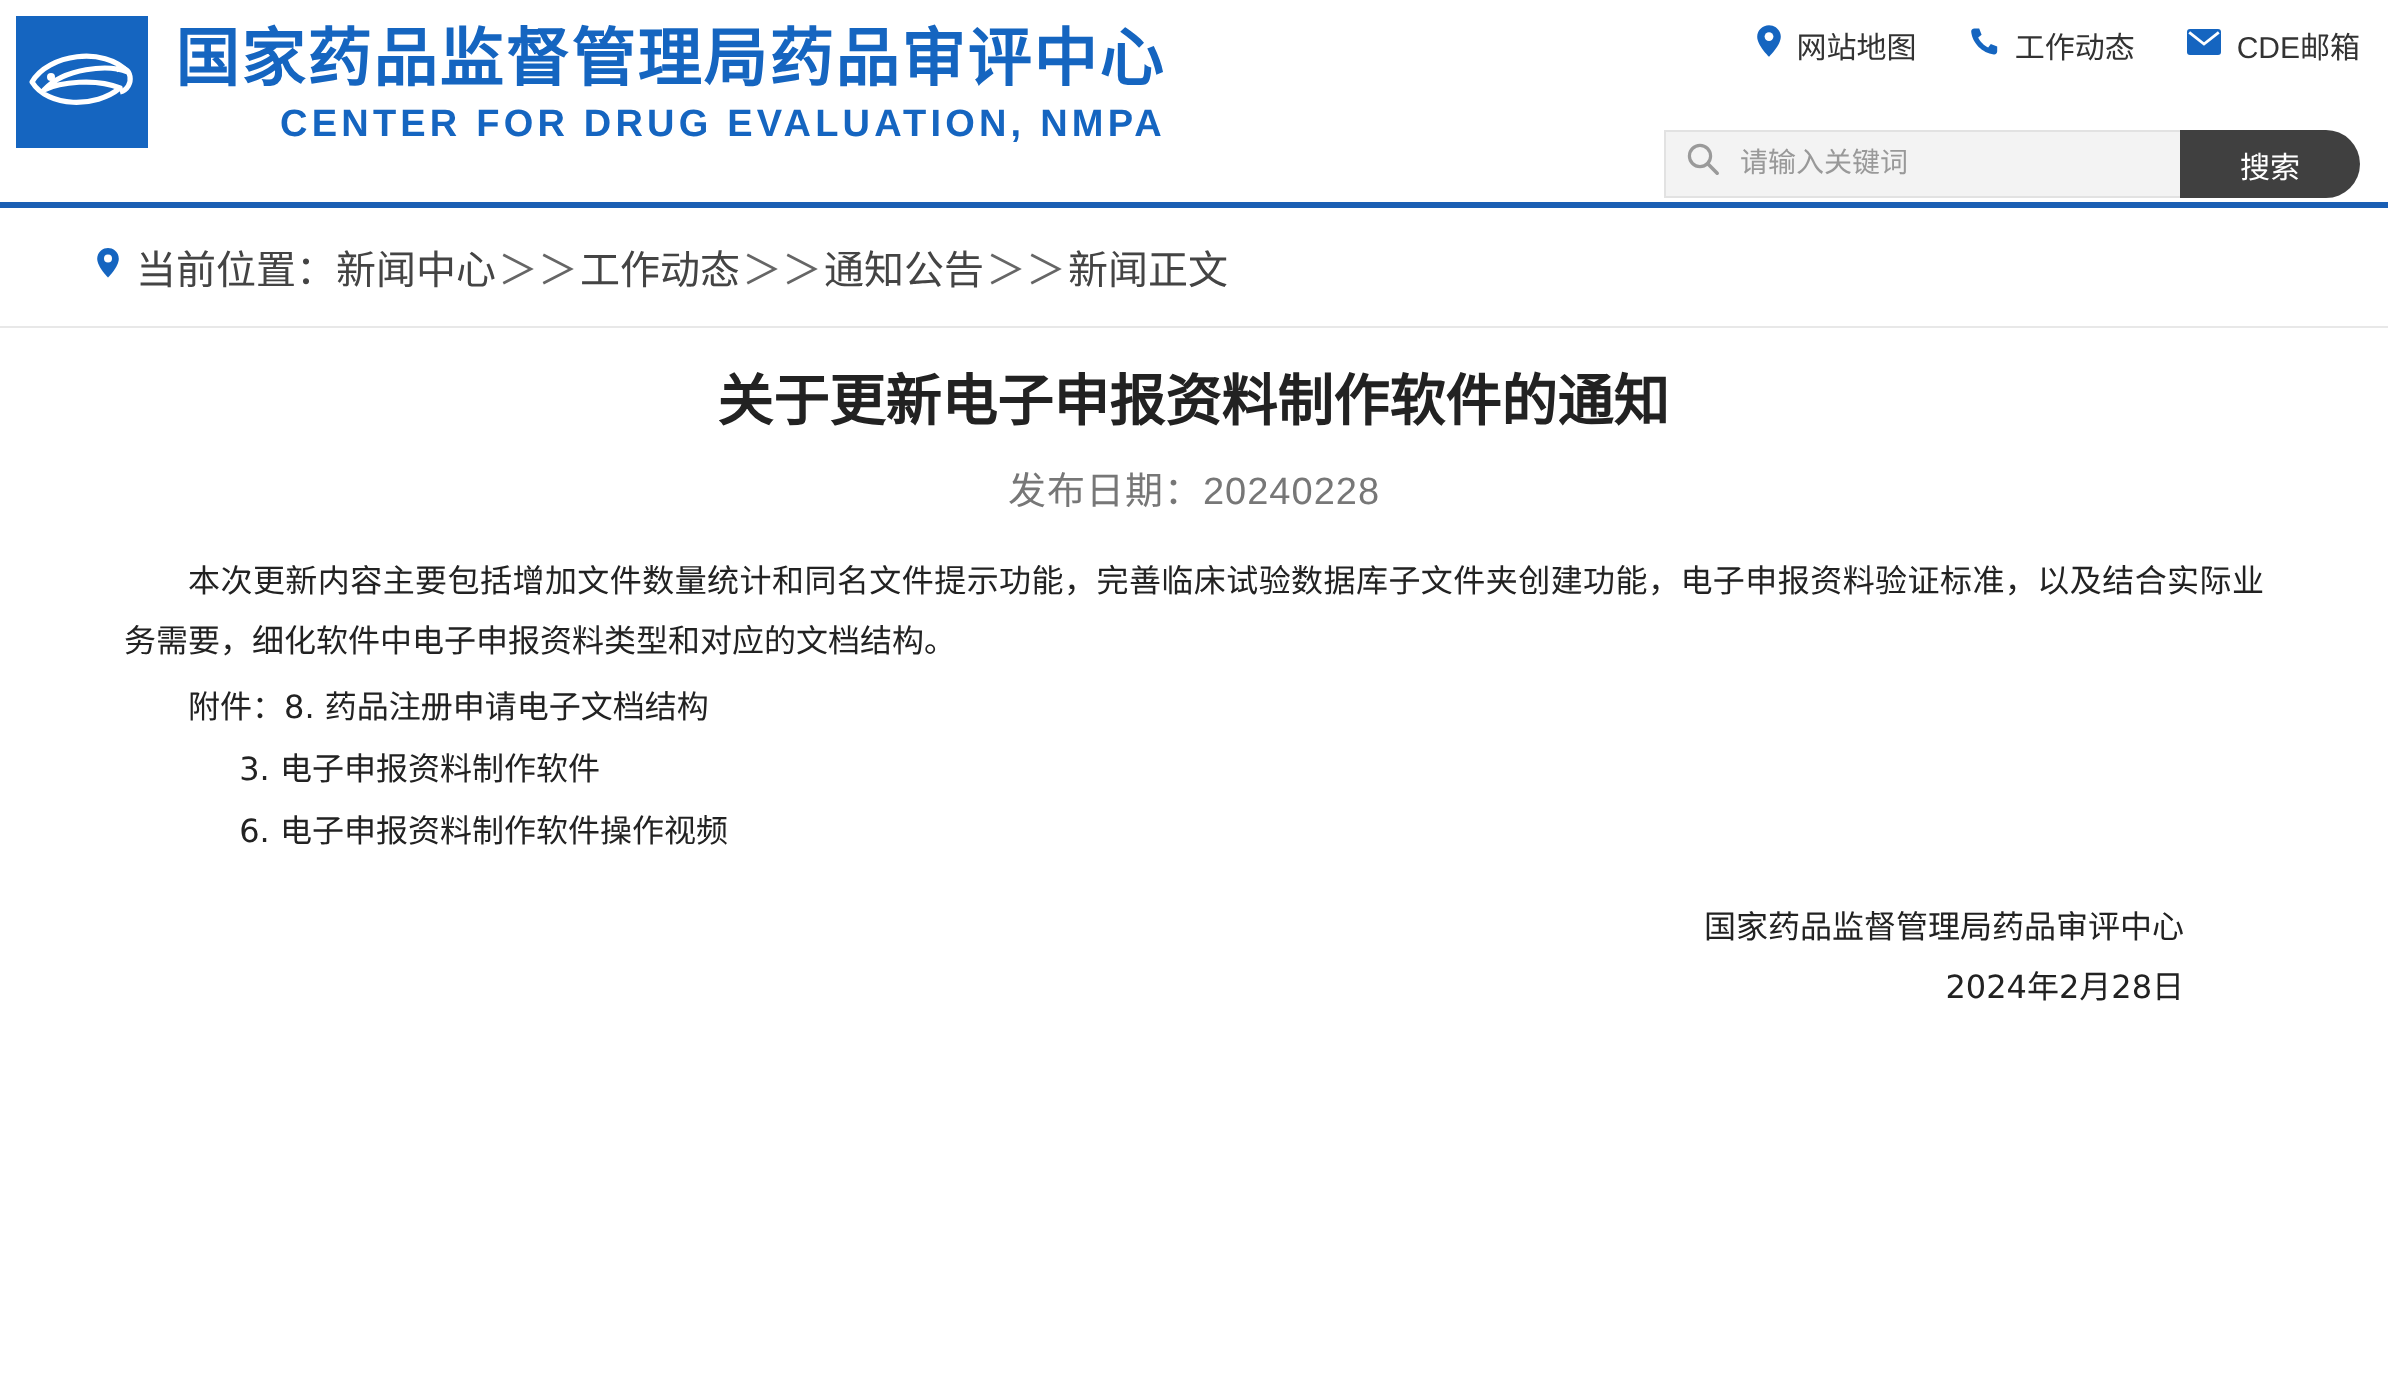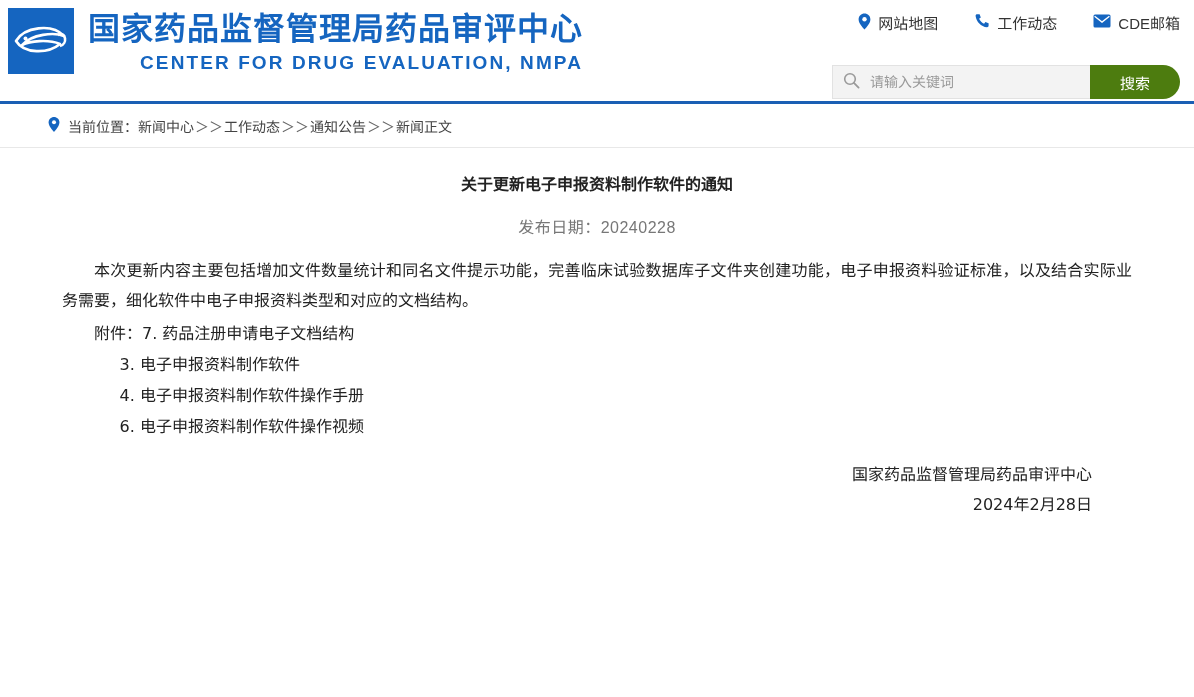"网站地图" .top-links { gap: 36px -> 26px }
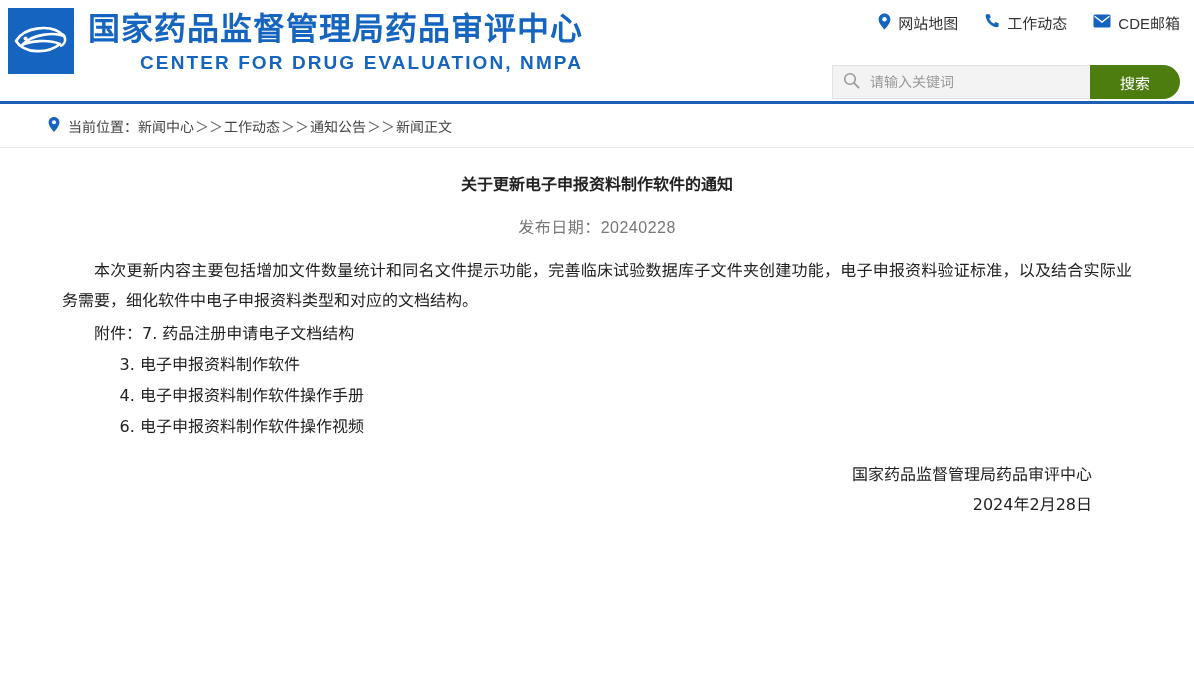"搜索" .search-btn { background: #4d7c0f -> #404040 }
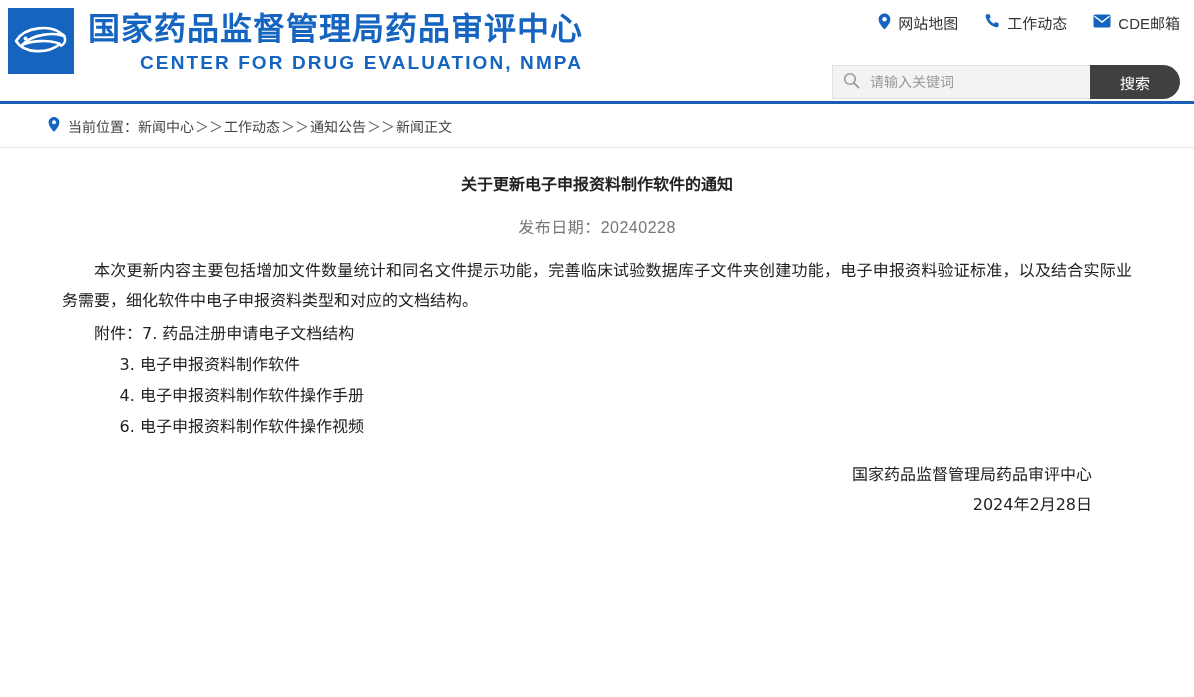"当前位置：新闻中心＞＞工作动态＞＞通知公告＞＞新闻正文" .breadcrumb-bar { font-size: 14px -> 20px; height: 44px -> 60px }
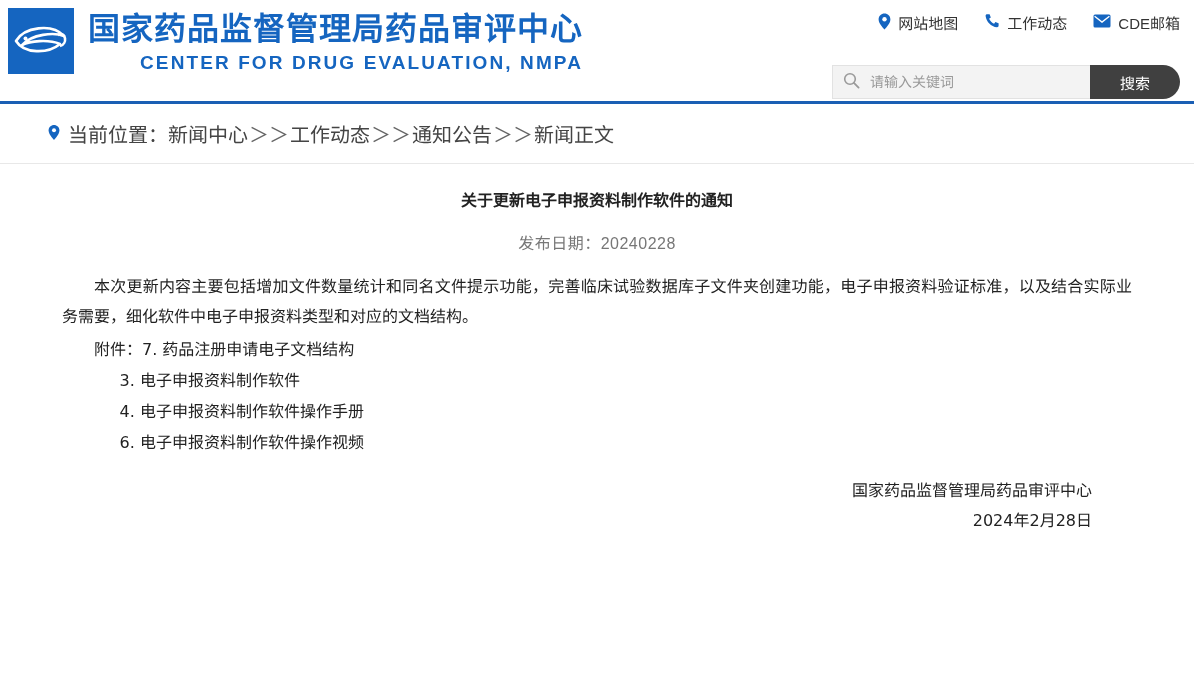"关于更新电子申报资料制作软件的通知" .article-title { font-size: 16px -> 28px }
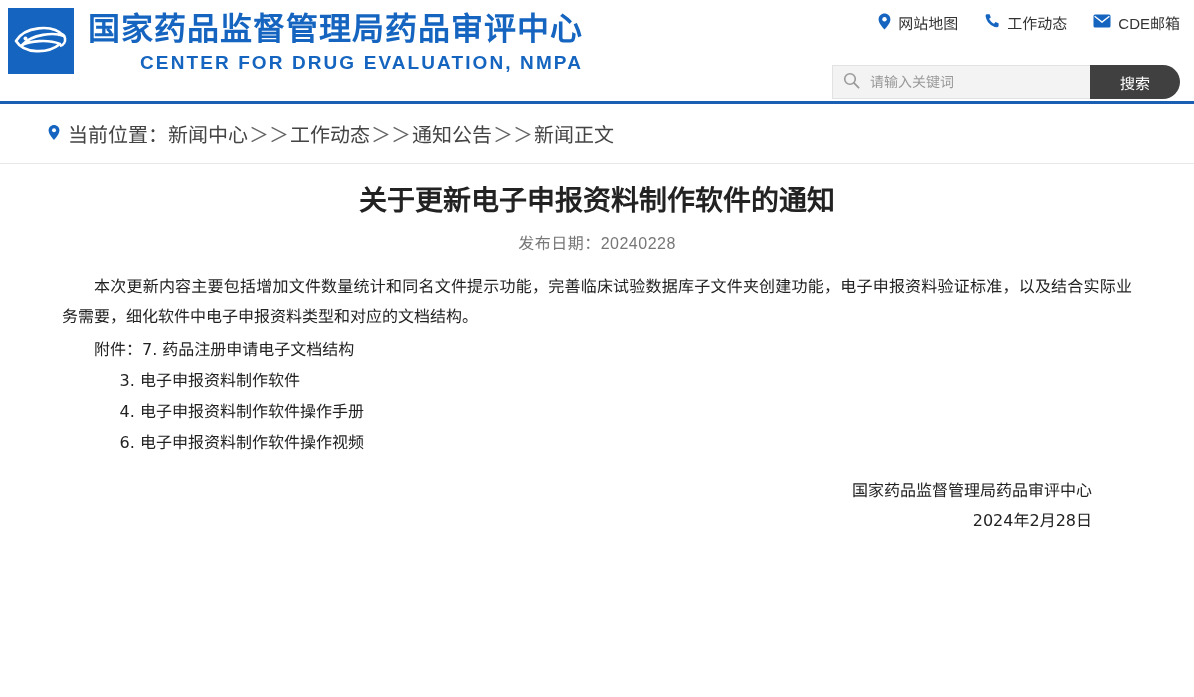"发布日期：20240228" .article-date { font-size: 16px -> 19px }
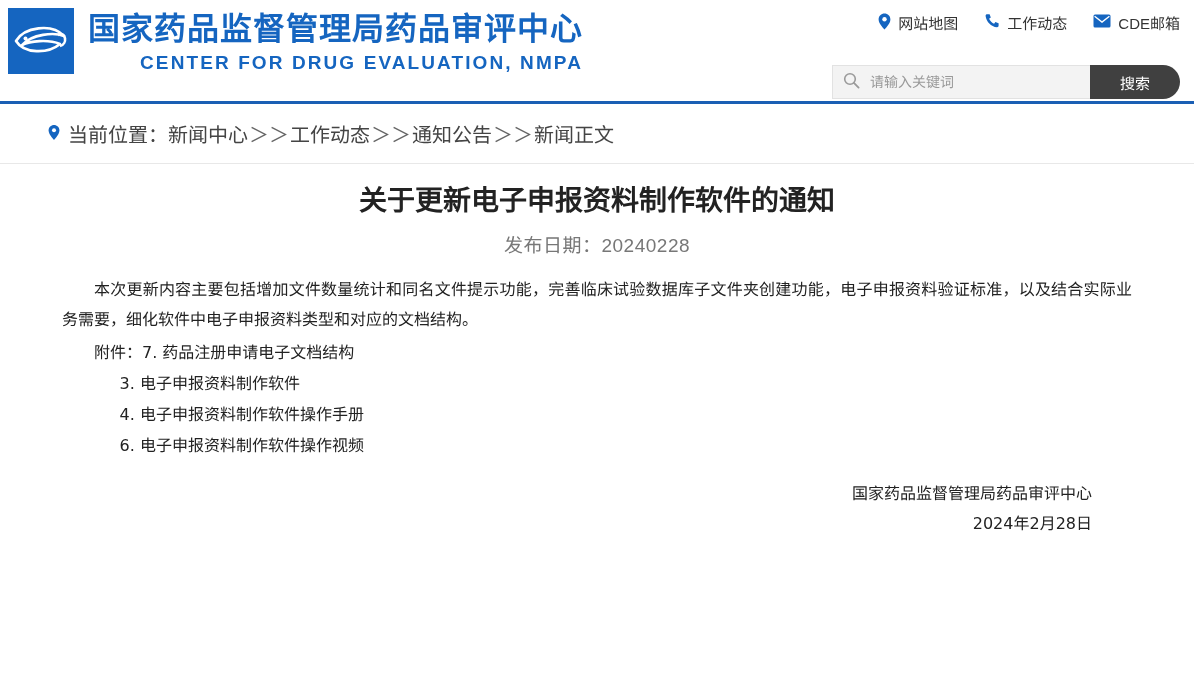"7. 药品注册申请电子文档结构" span { text: 7 -> 8 }
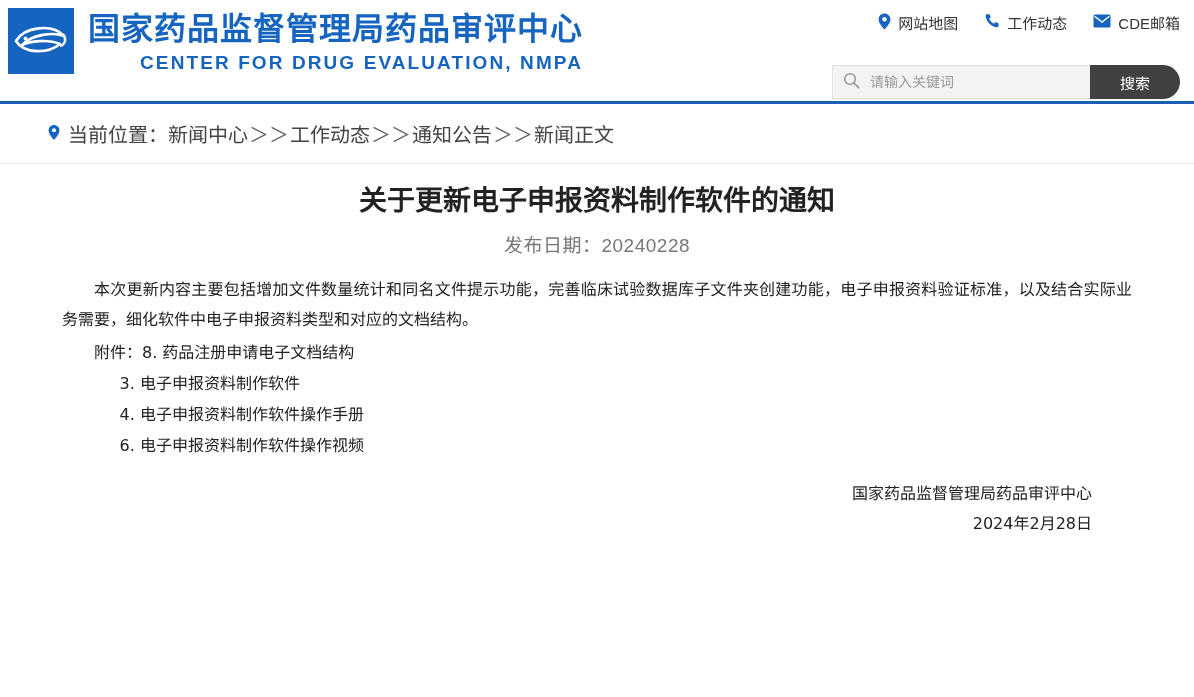"4. 电子申报资料制作软件操作手册" div.attach-line { html: <div><span>4. 电子申报资料制作软件操作手册</span></div> -> none }
